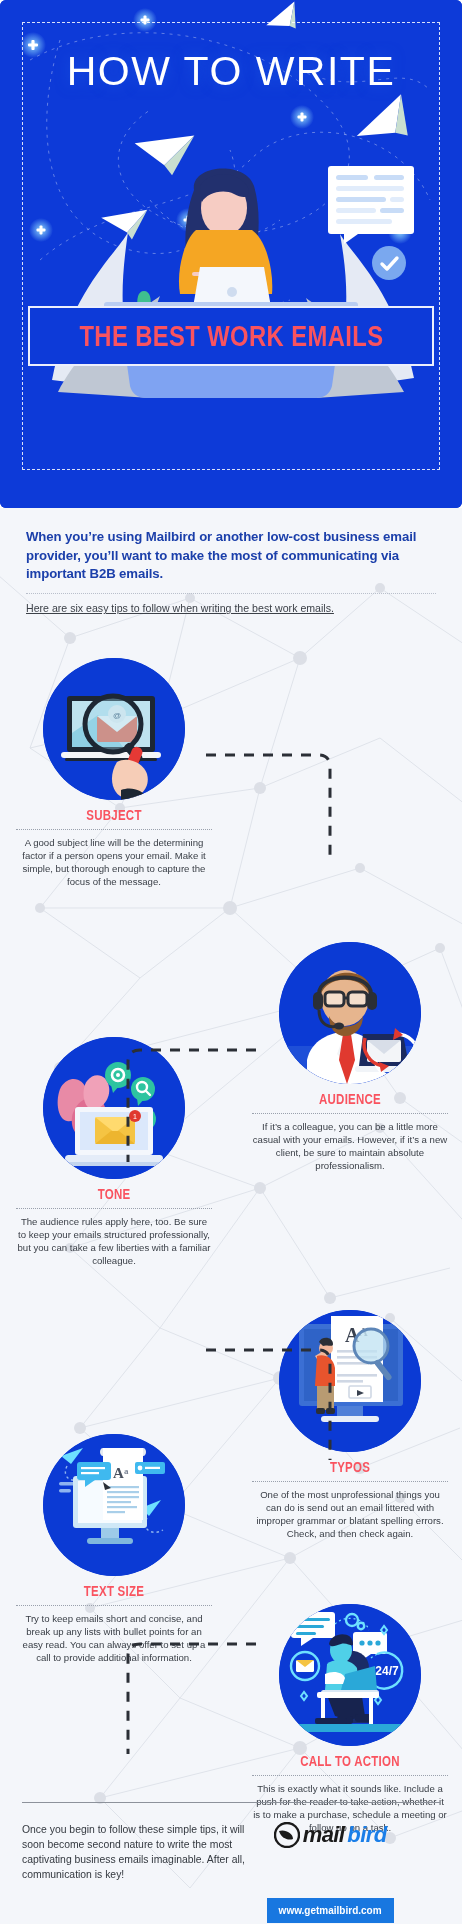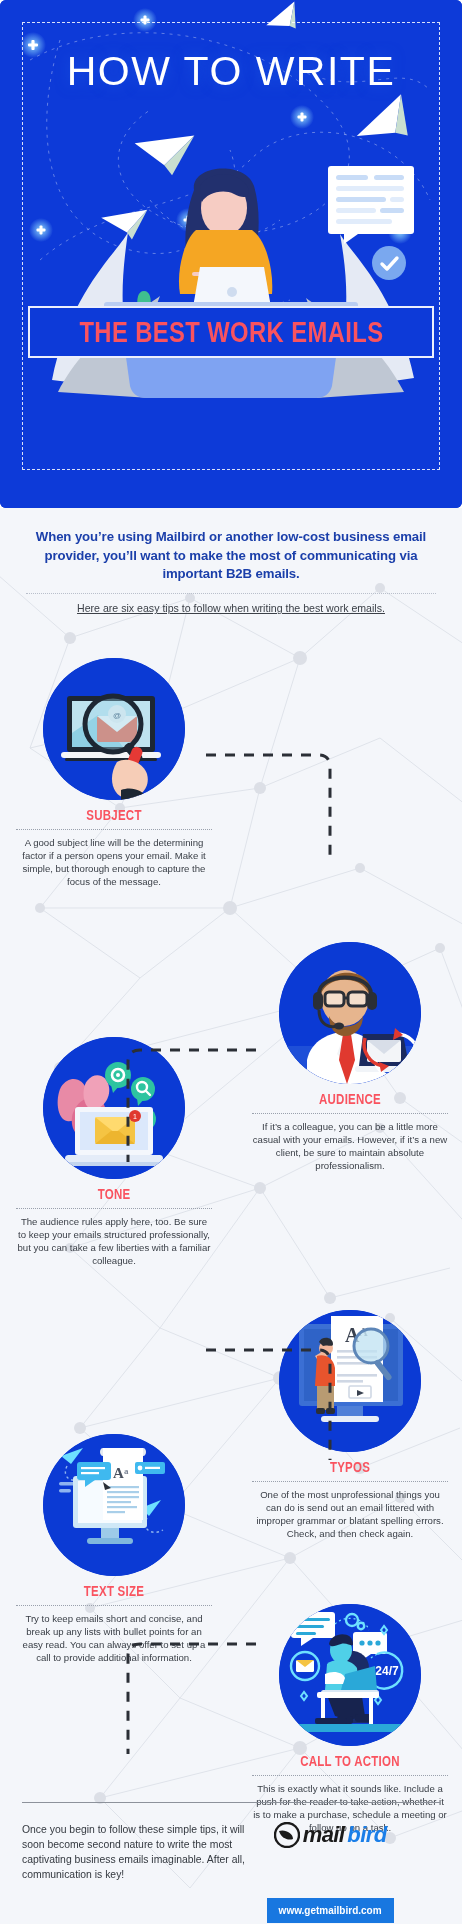"THE BEST WORK EMAILS" .subtitle-box { height: 52px -> 60px }
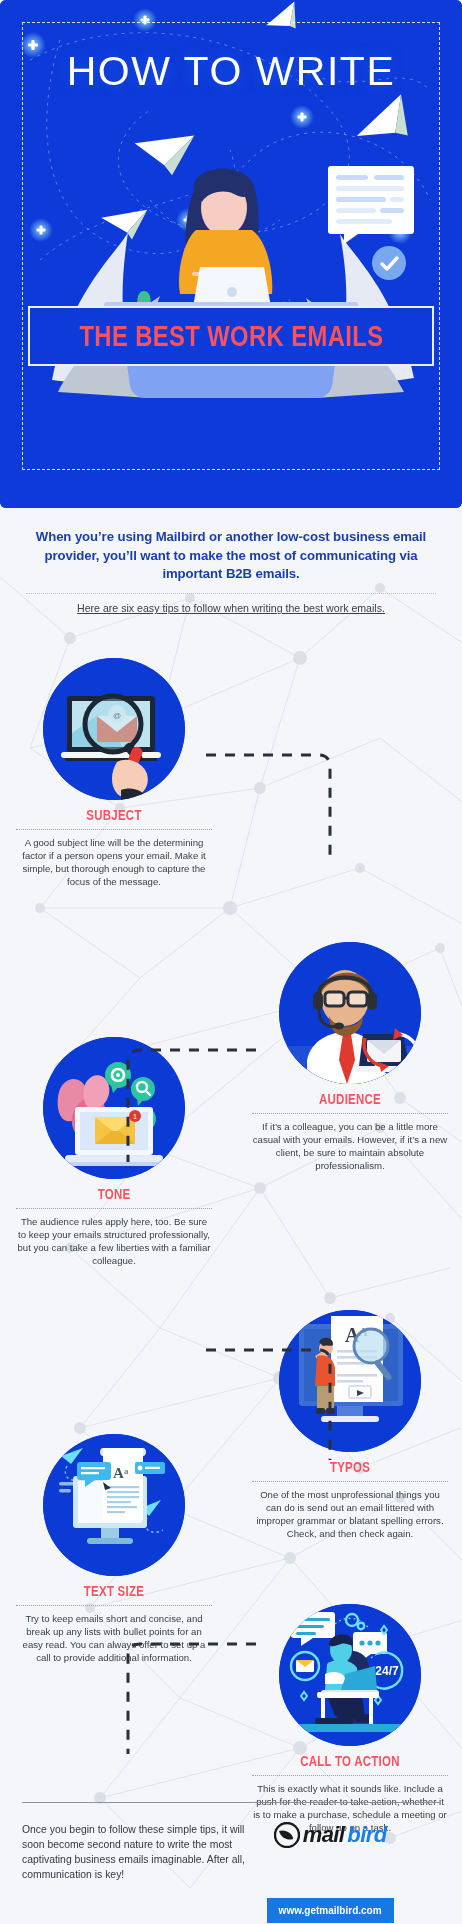"When you’re using Mailbird or" .intro { text-align: center -> left }
